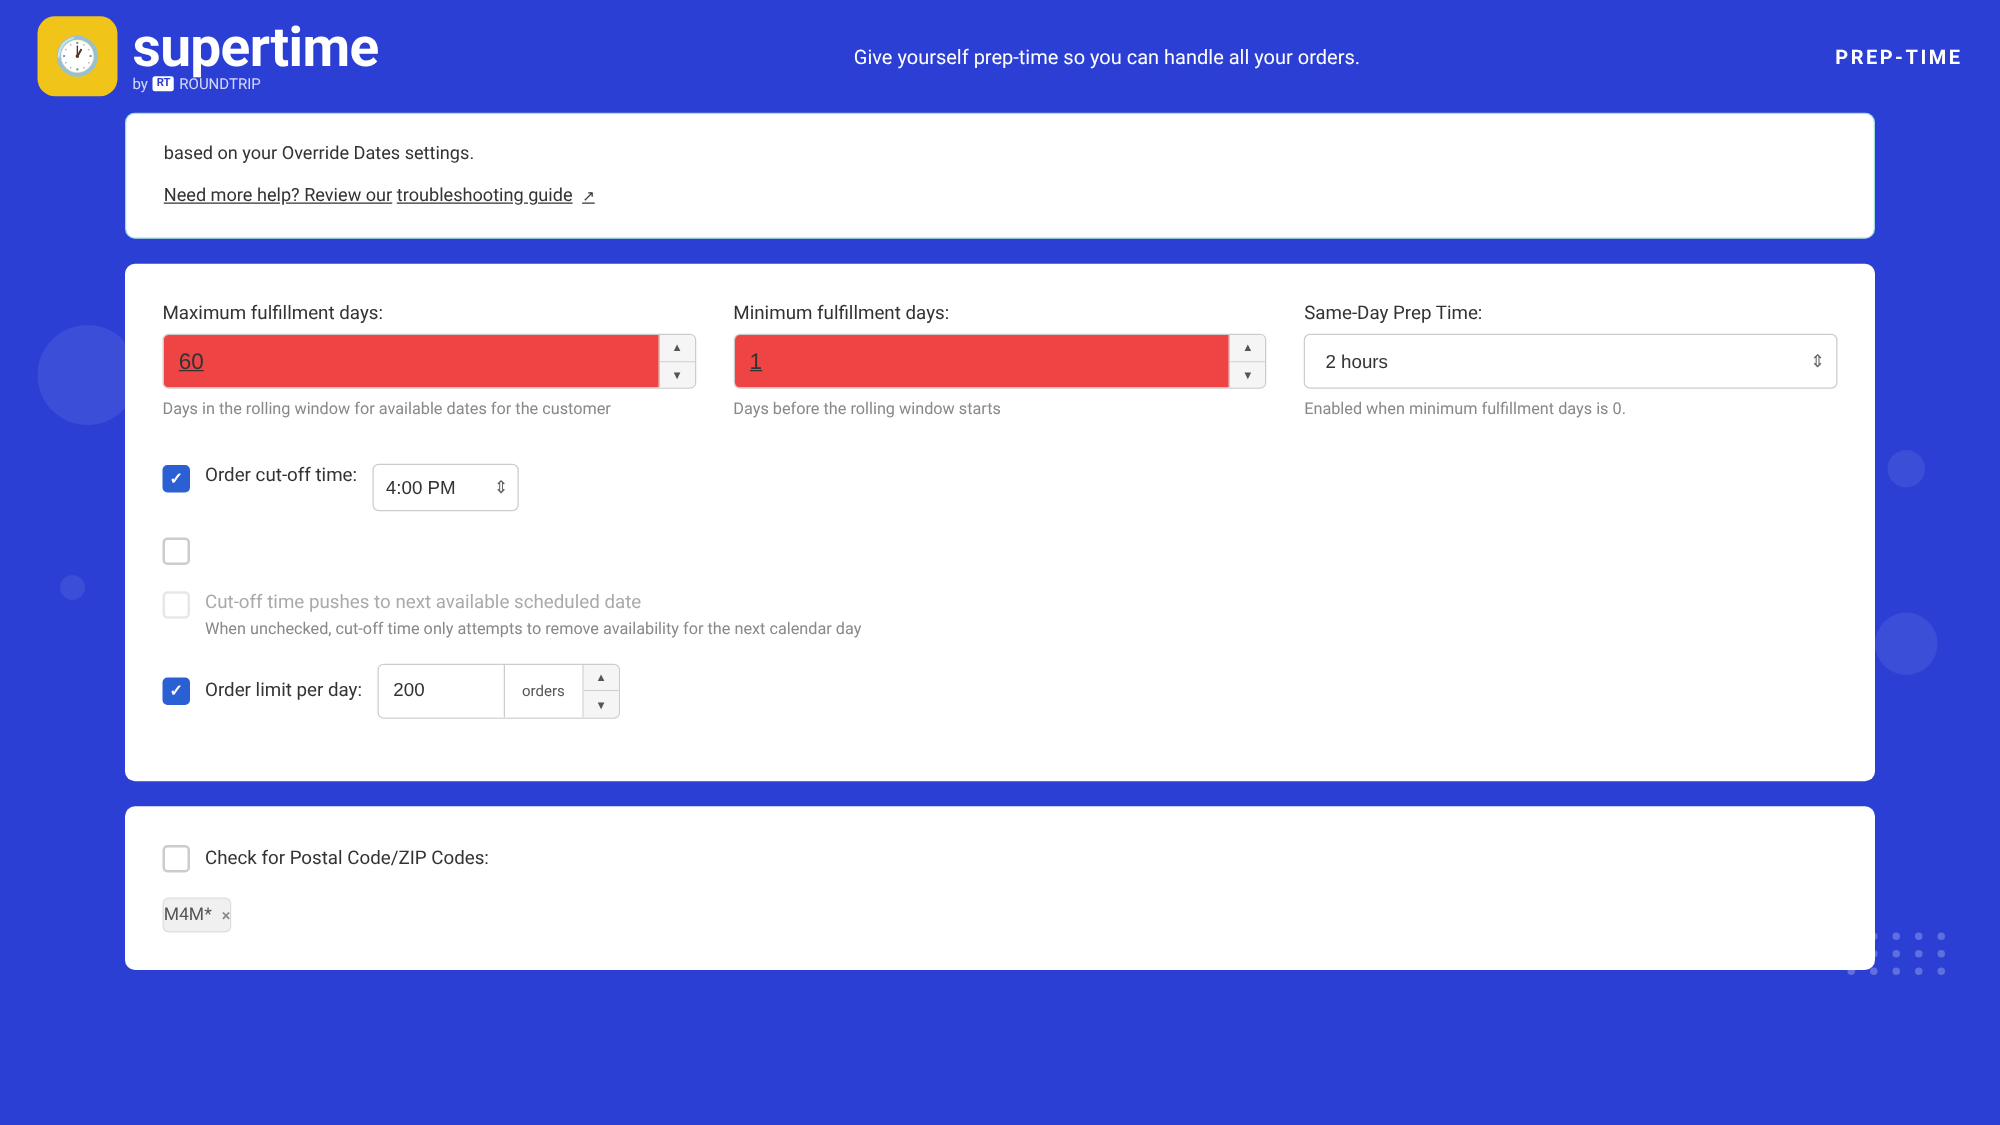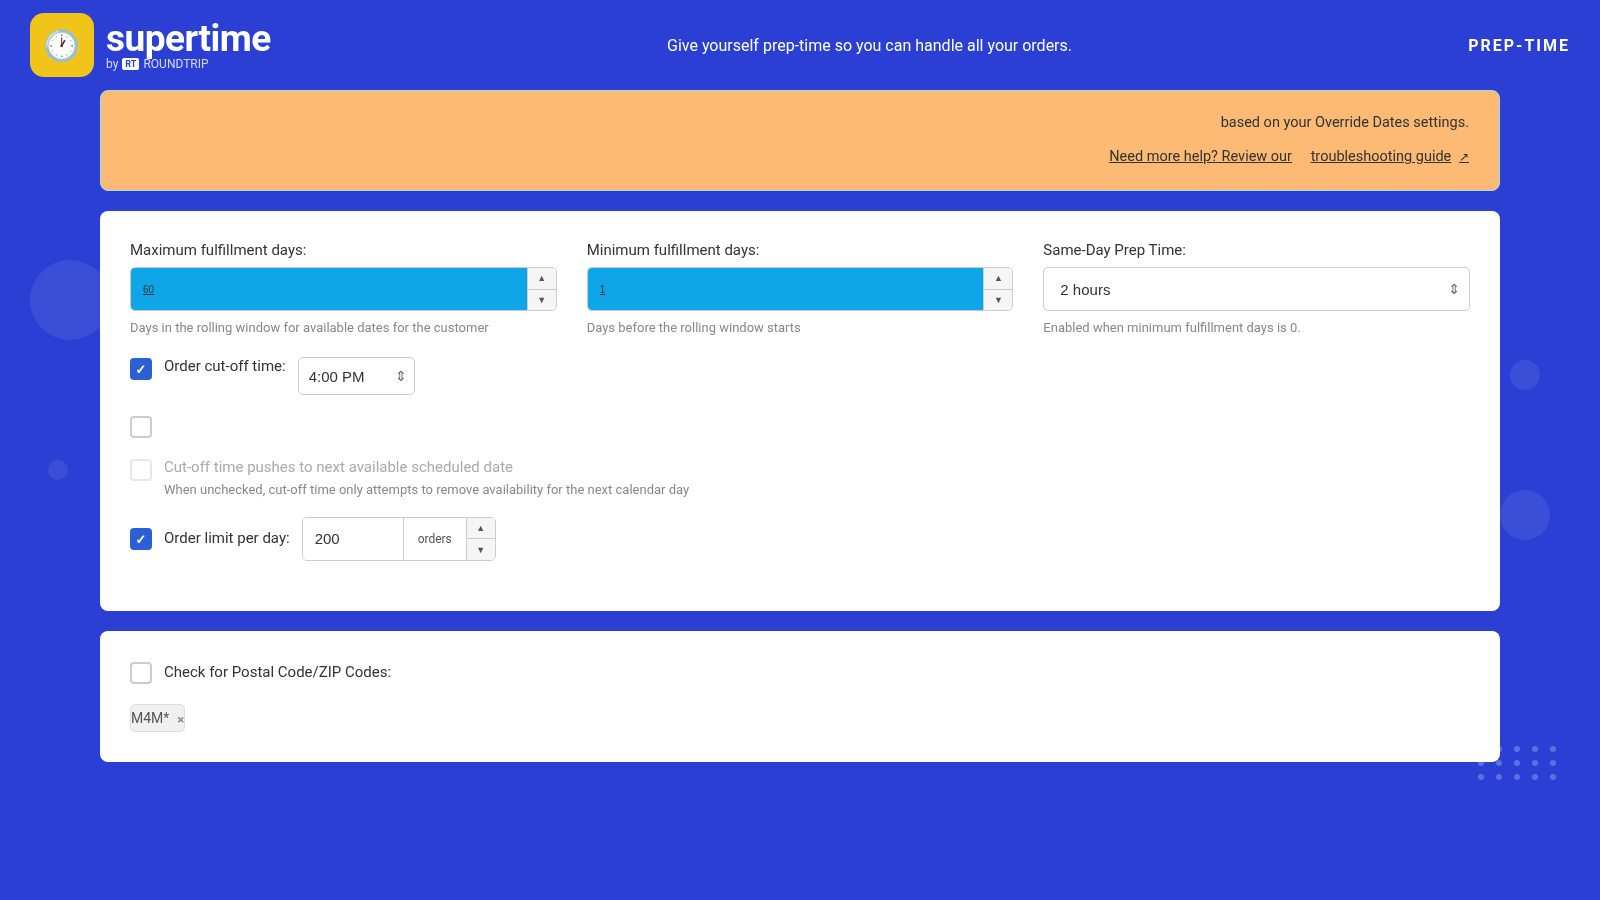"supertime" .logo-name { font-size: 37px -> 44px }
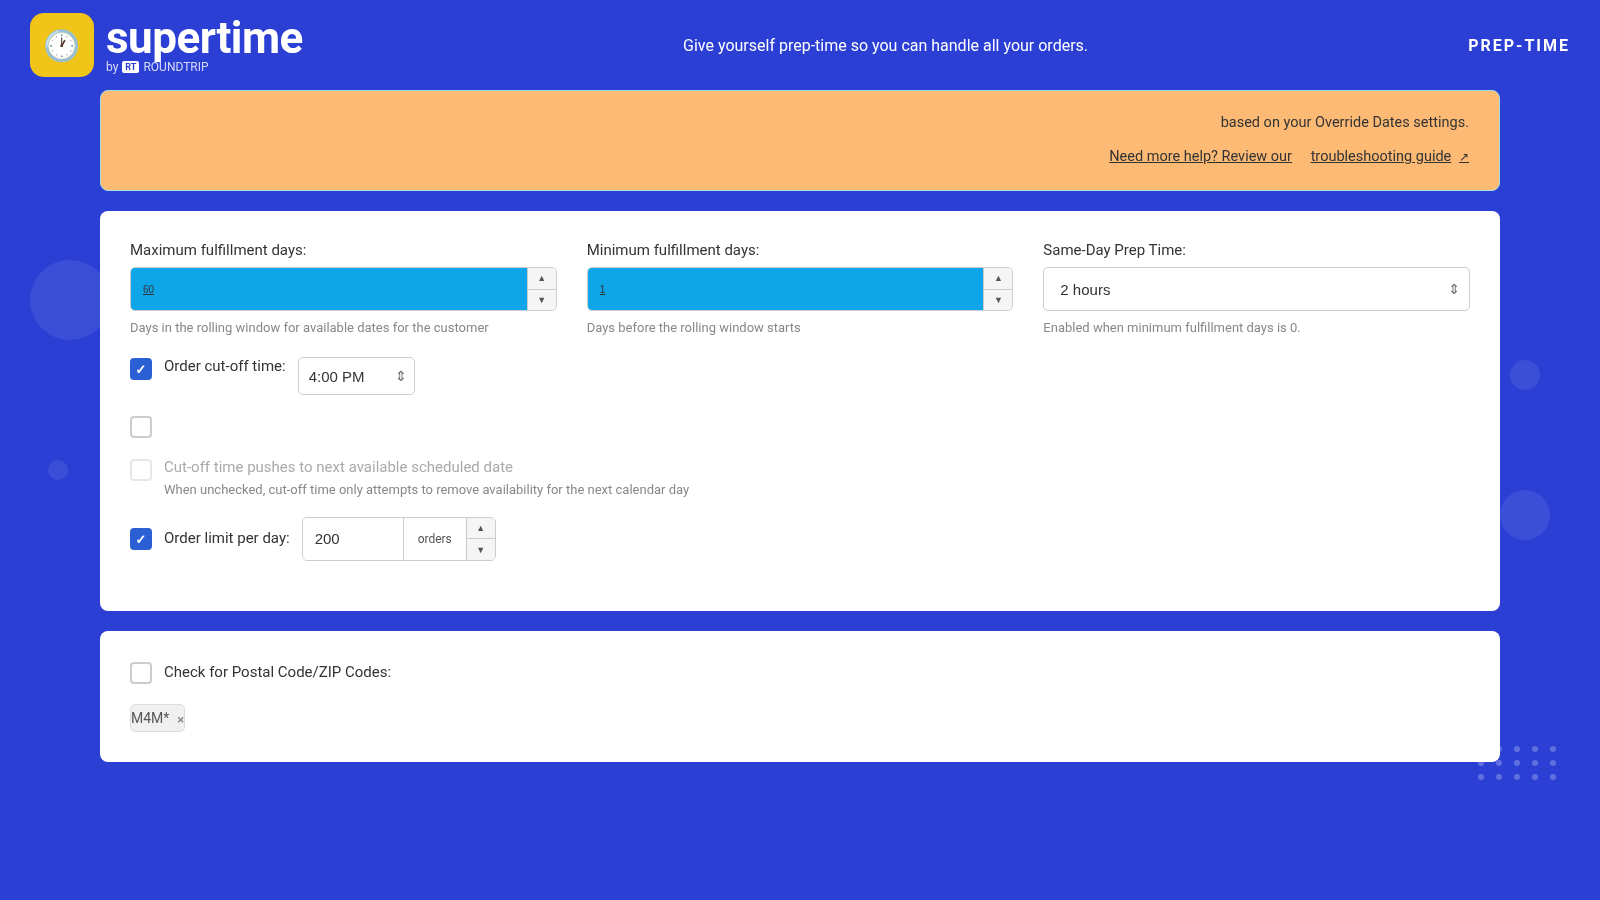"based on your Override Dates" .info-box { background: #fdba74 -> #ffffff; text-align: right -> none }
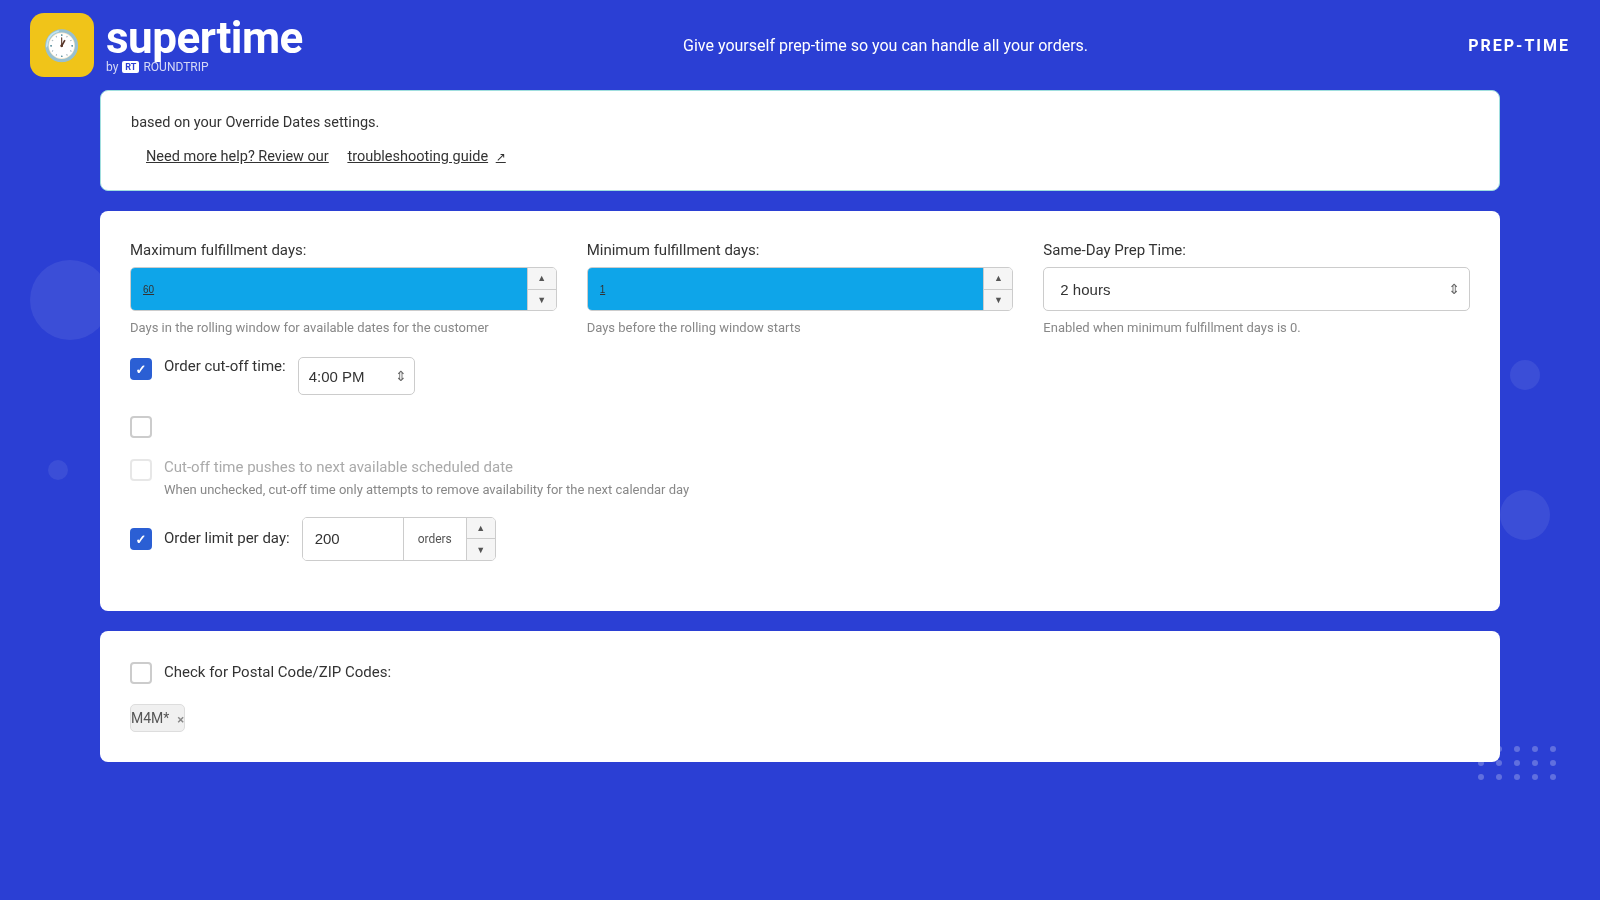"Need more help? Review our" .info-link span { margin-left: 15px -> none }
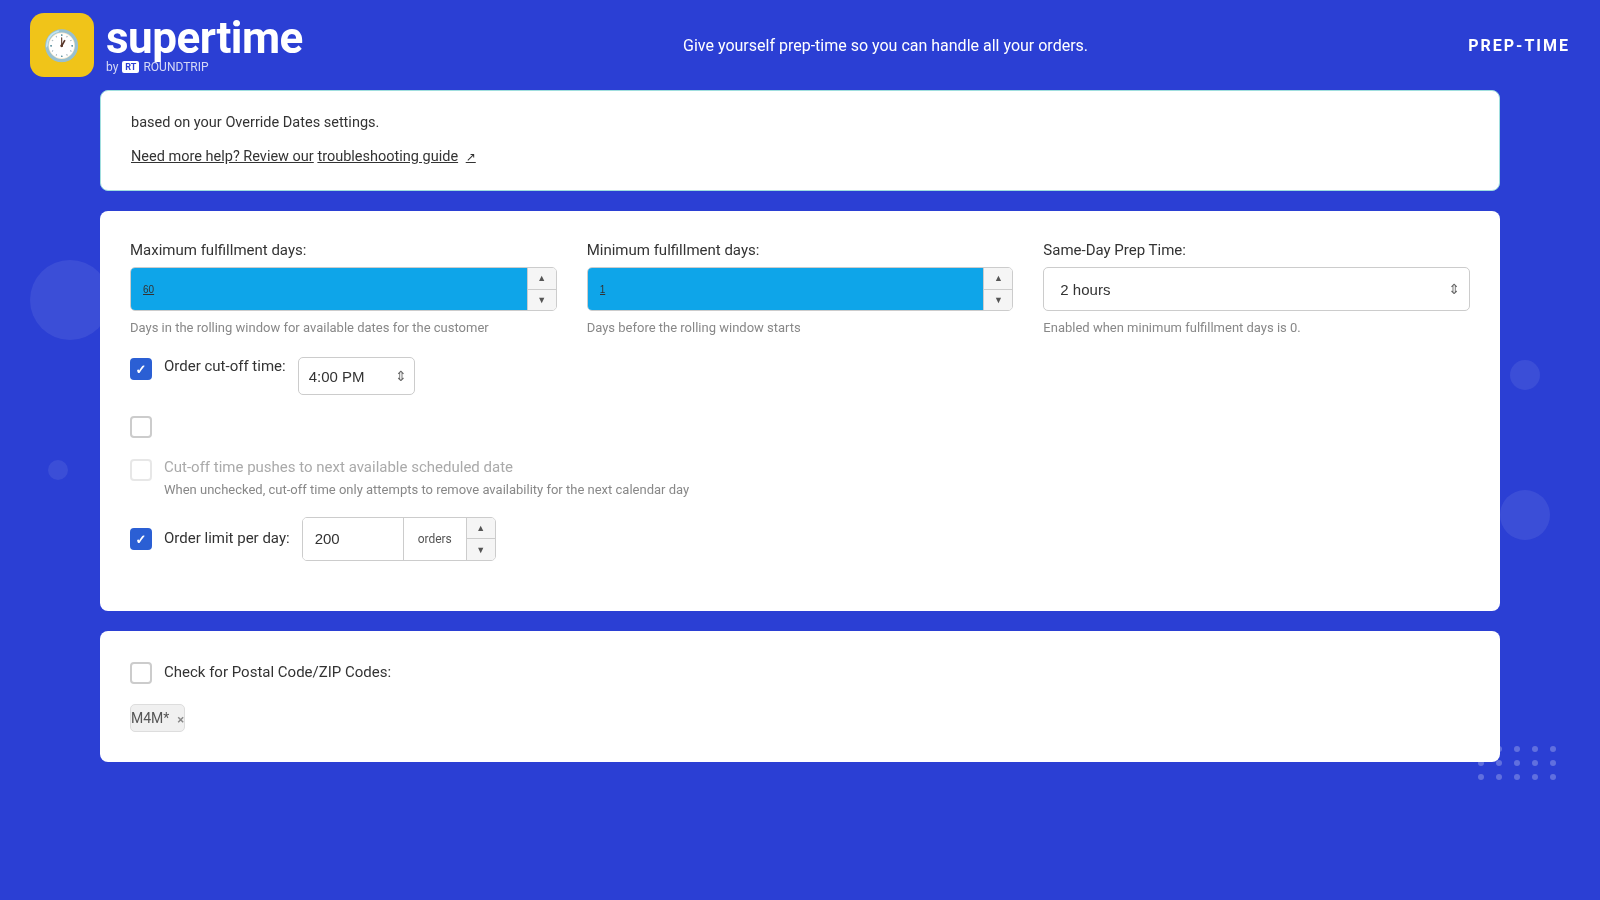"Maximum fulfillment days:" .fulfillment-row { margin-bottom: 20px -> 34px }
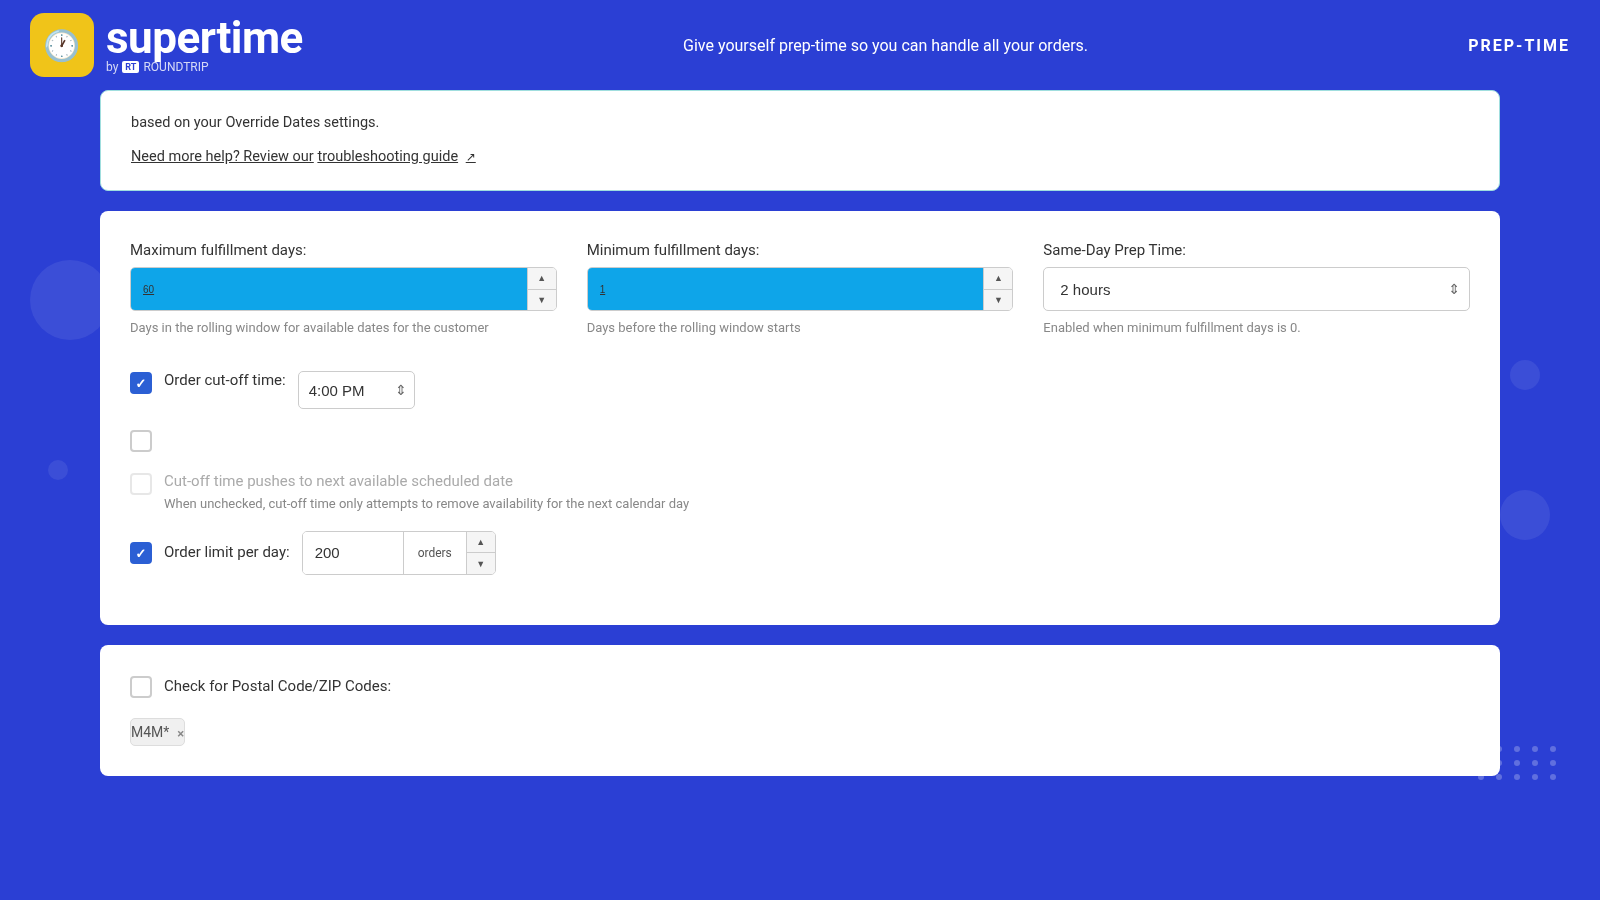"60" .number-input-wrap input { background: #0ea5e9 -> #ef4444; font-size: 10px -> 18px }
